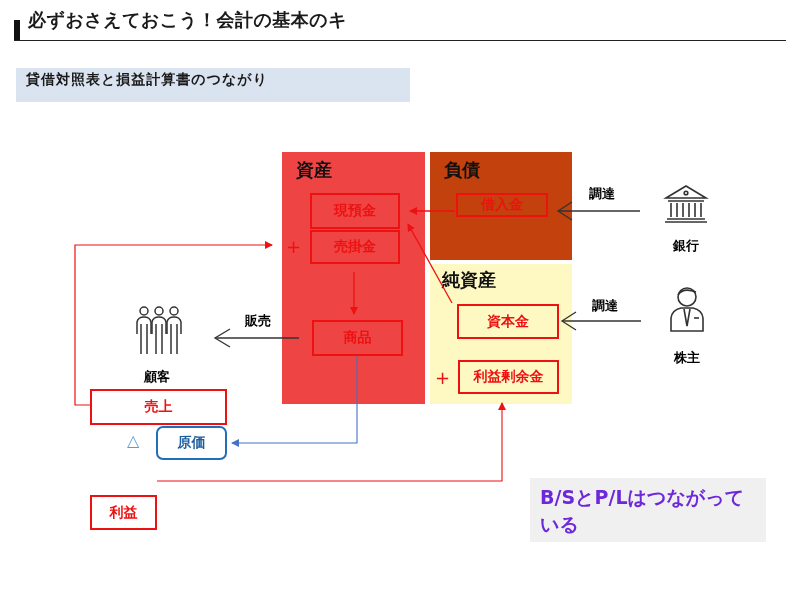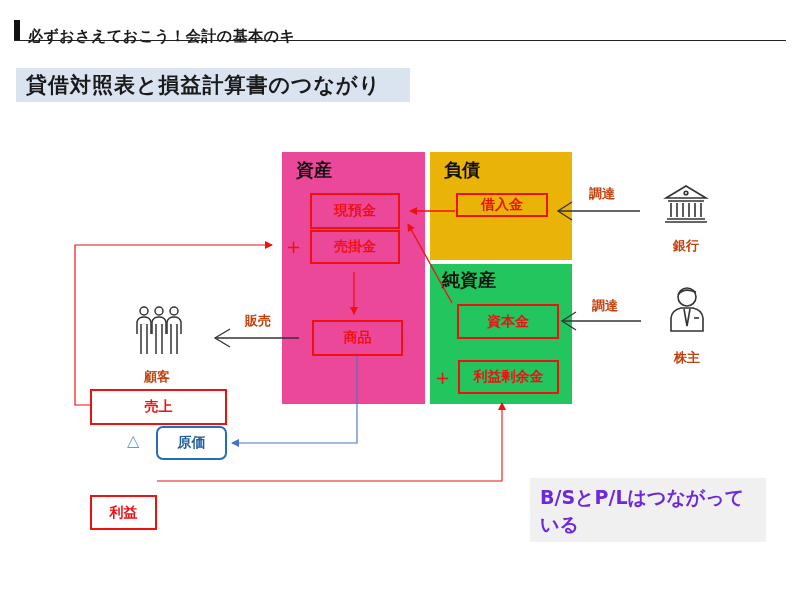"必ずおさえておこう！会計の基本のキ" .header-text { font-size: 15px -> 18px; top: 27px -> 8px }
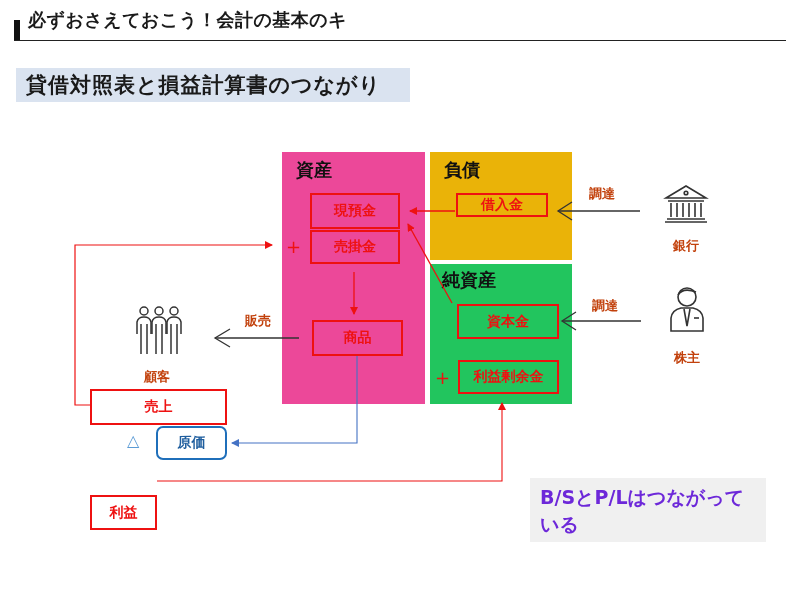"貸借対照表と損益計算書のつながり" .title-text { font-size: 21px -> 14px }
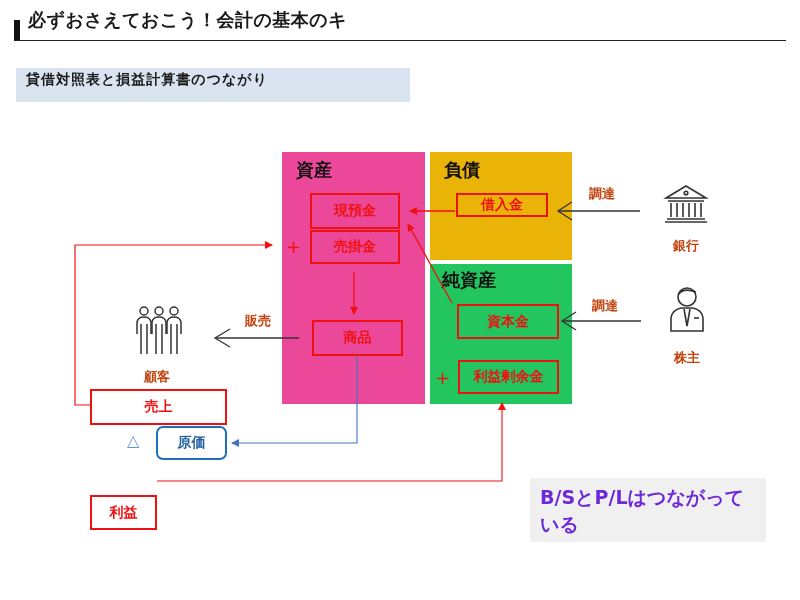"資産" .panel-assets { background: #ec4899 -> #ef4444 }
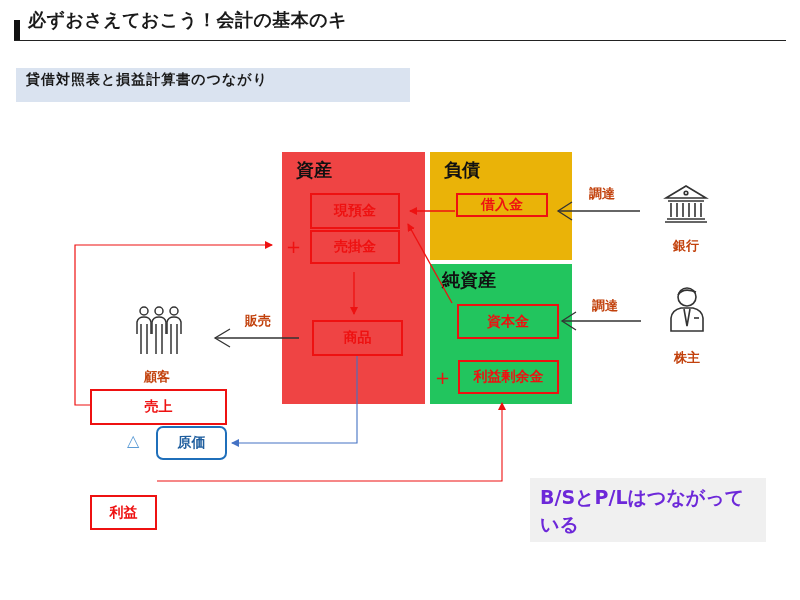"負債" .panel-liab { background: #eab308 -> #c2410c }
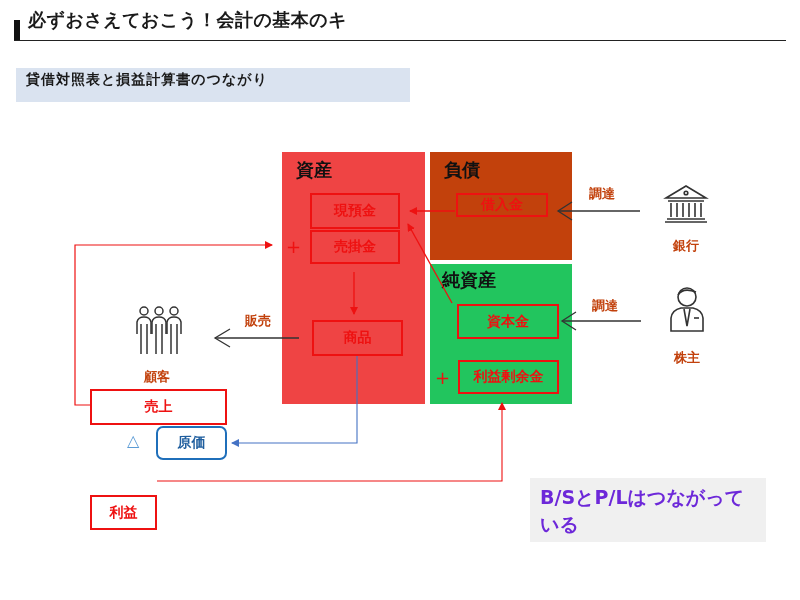"調達" .label { color: #c2410c -> #000000 }
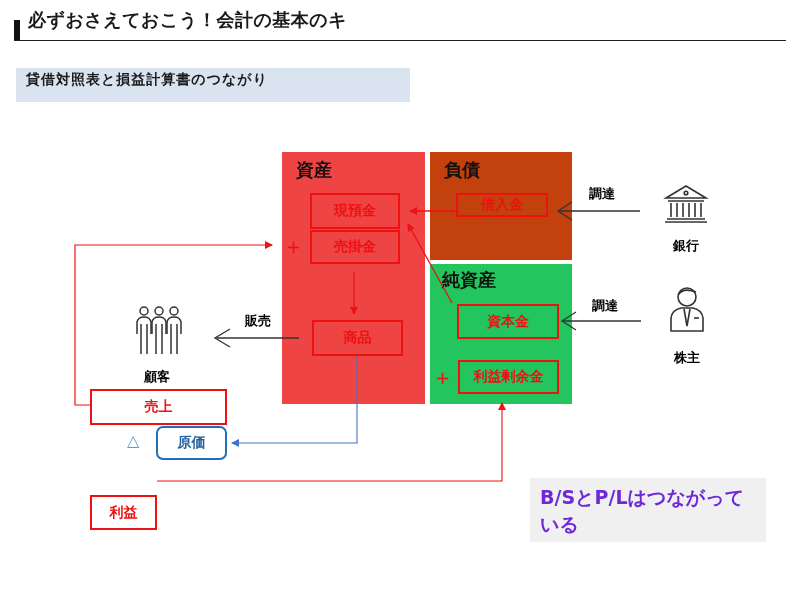"純資産" .panel-equity { background: #22c55e -> #fef9c3 }
